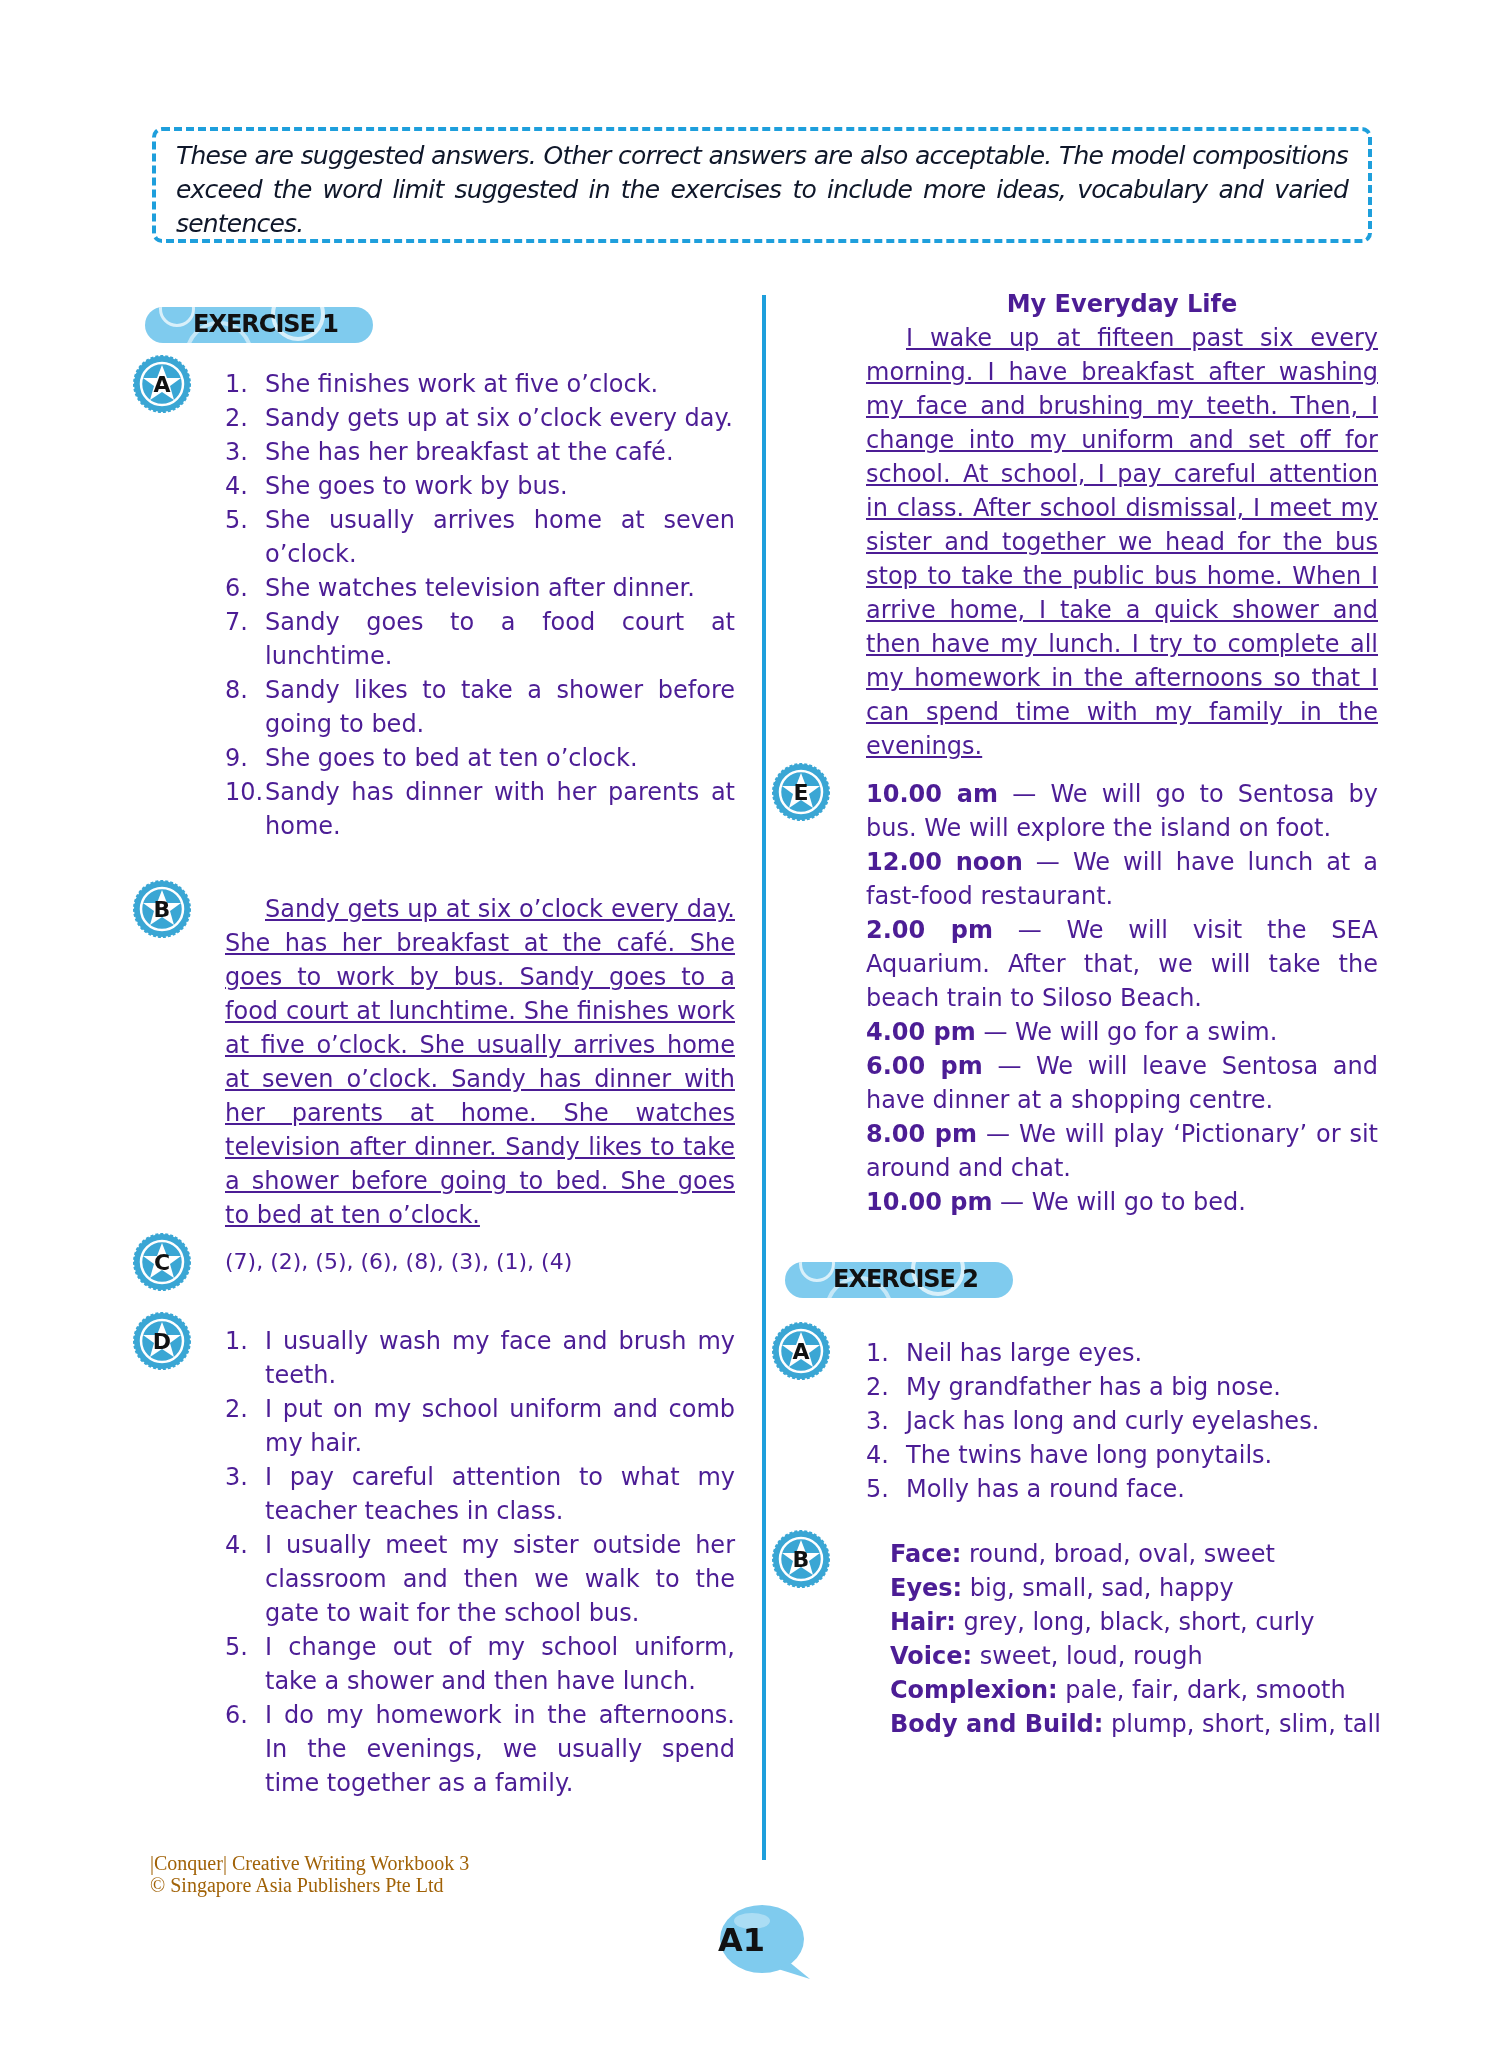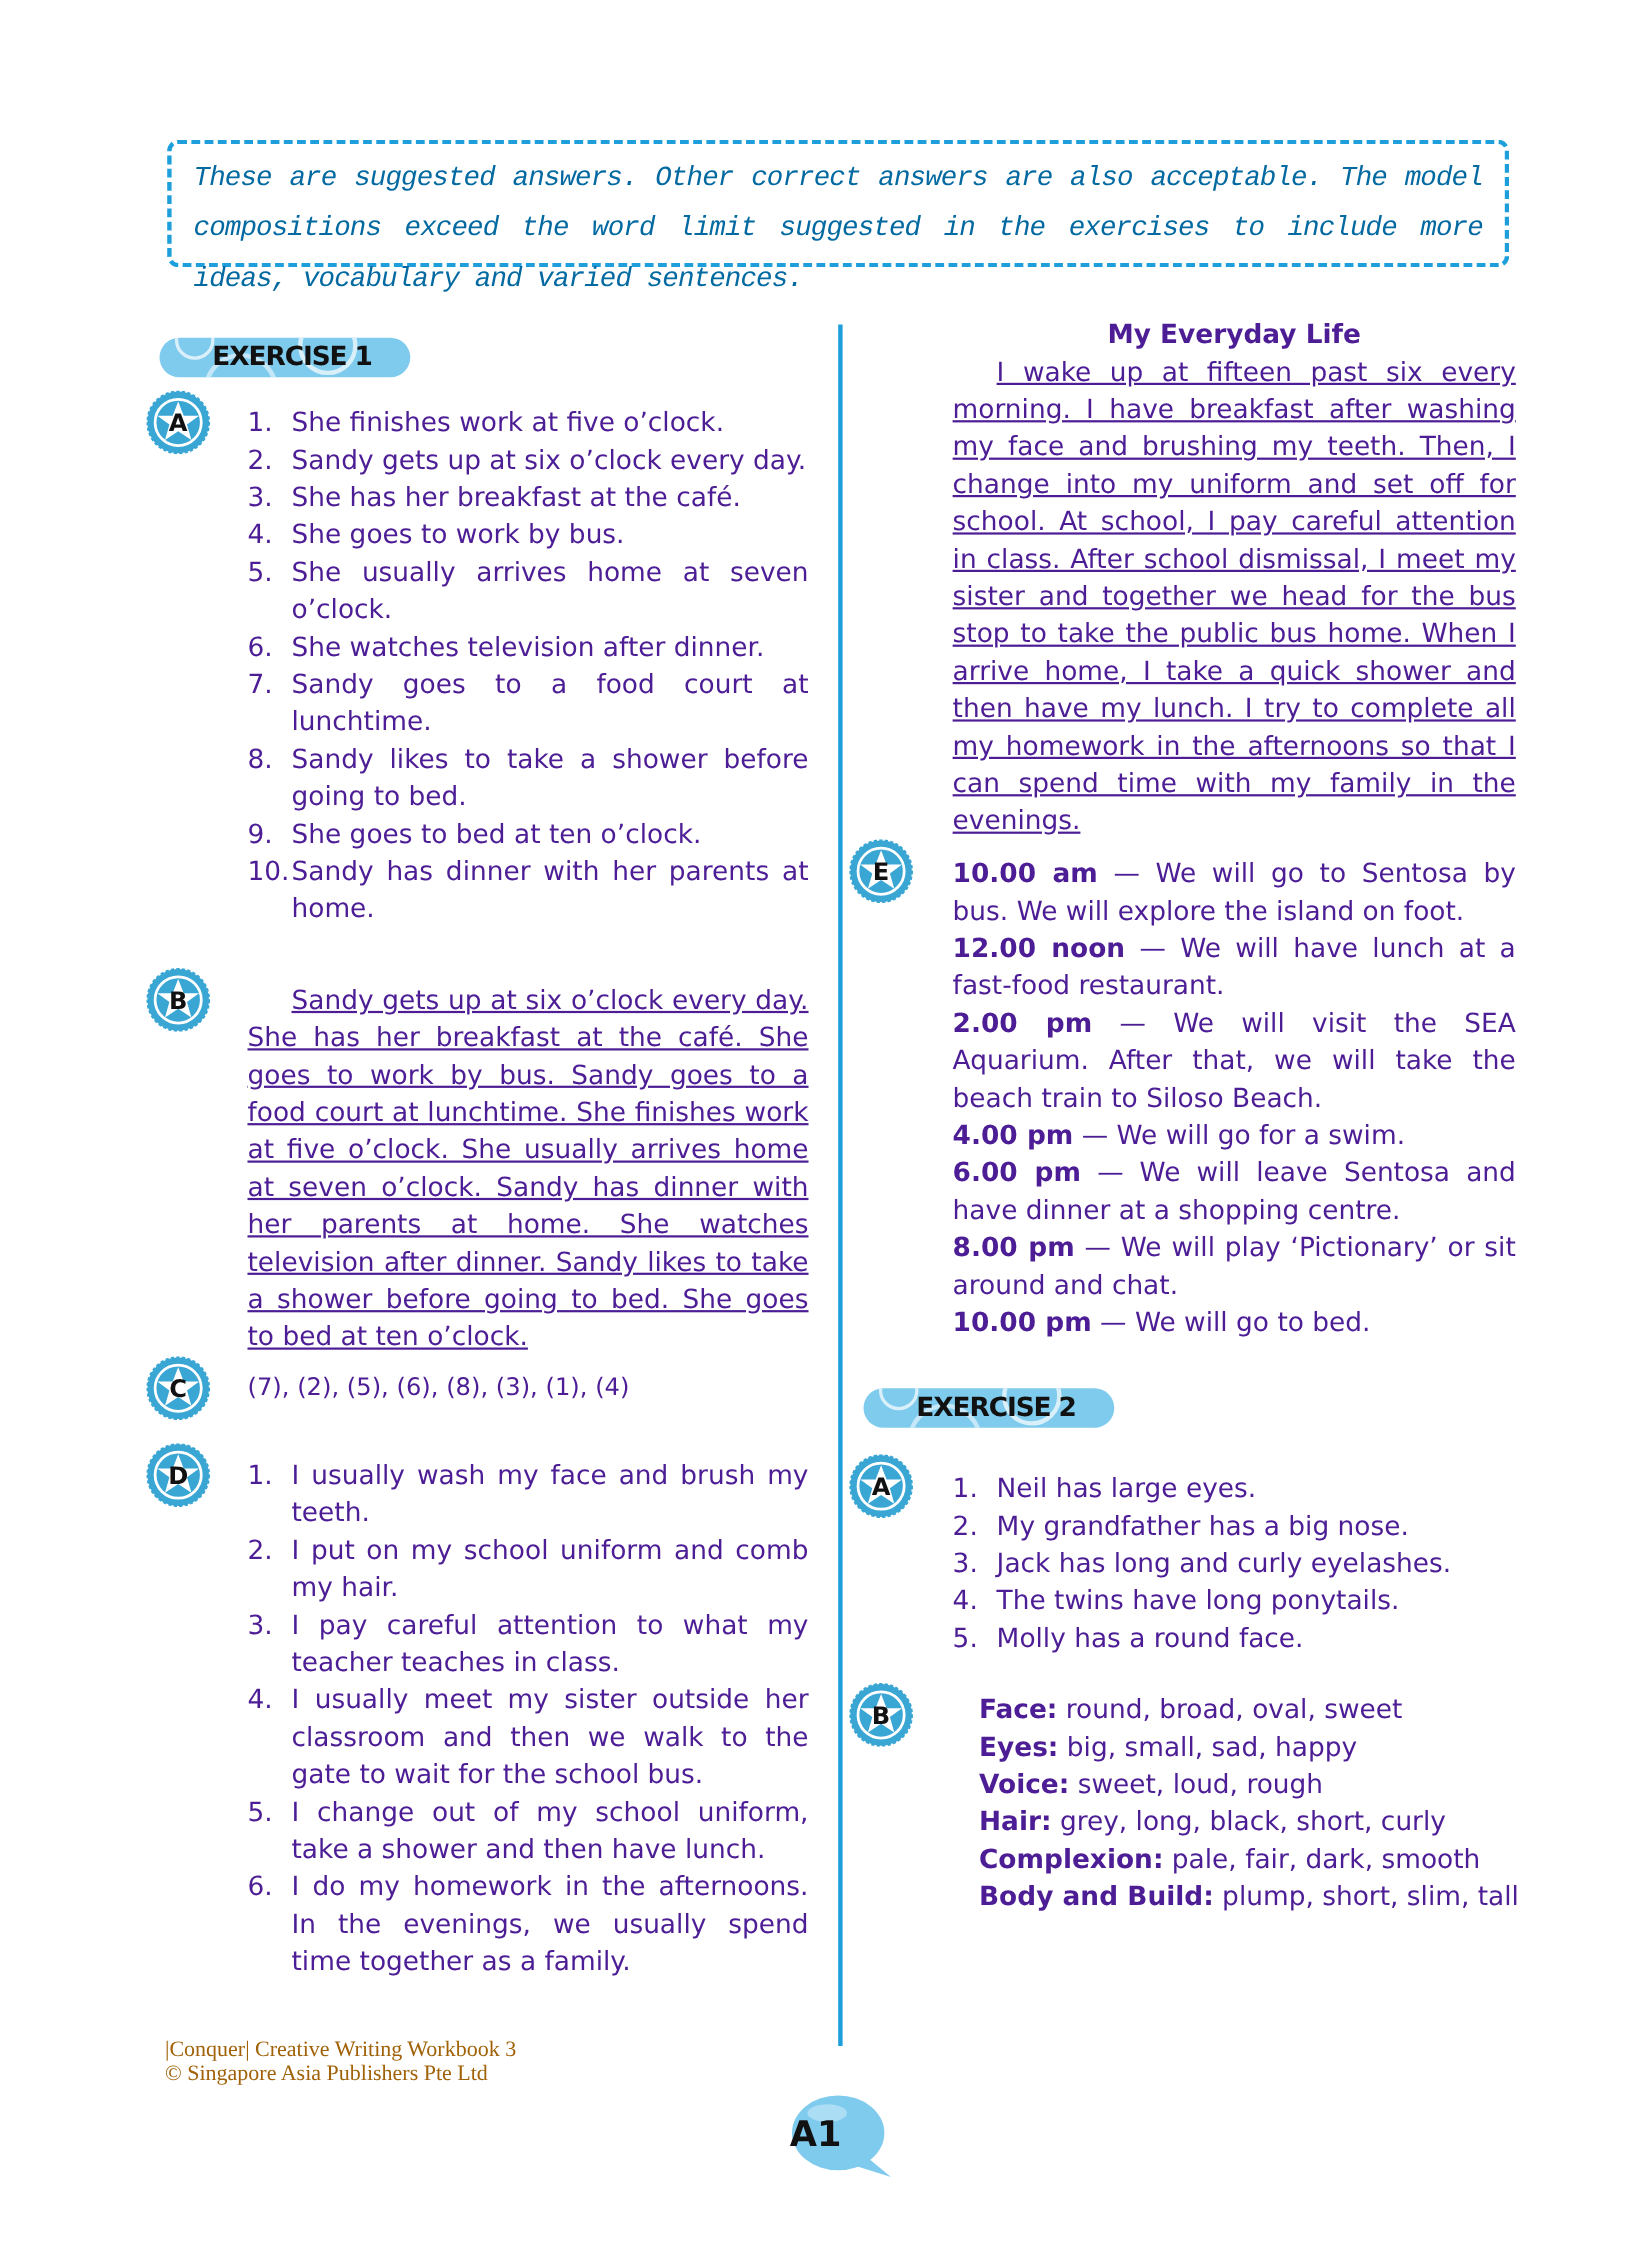"These are suggested answers. Other" .note-text { color: #0369a1 -> #0f172a; font-family: Liberation Mono, monospace -> none; line-height: 46px -> 34px }
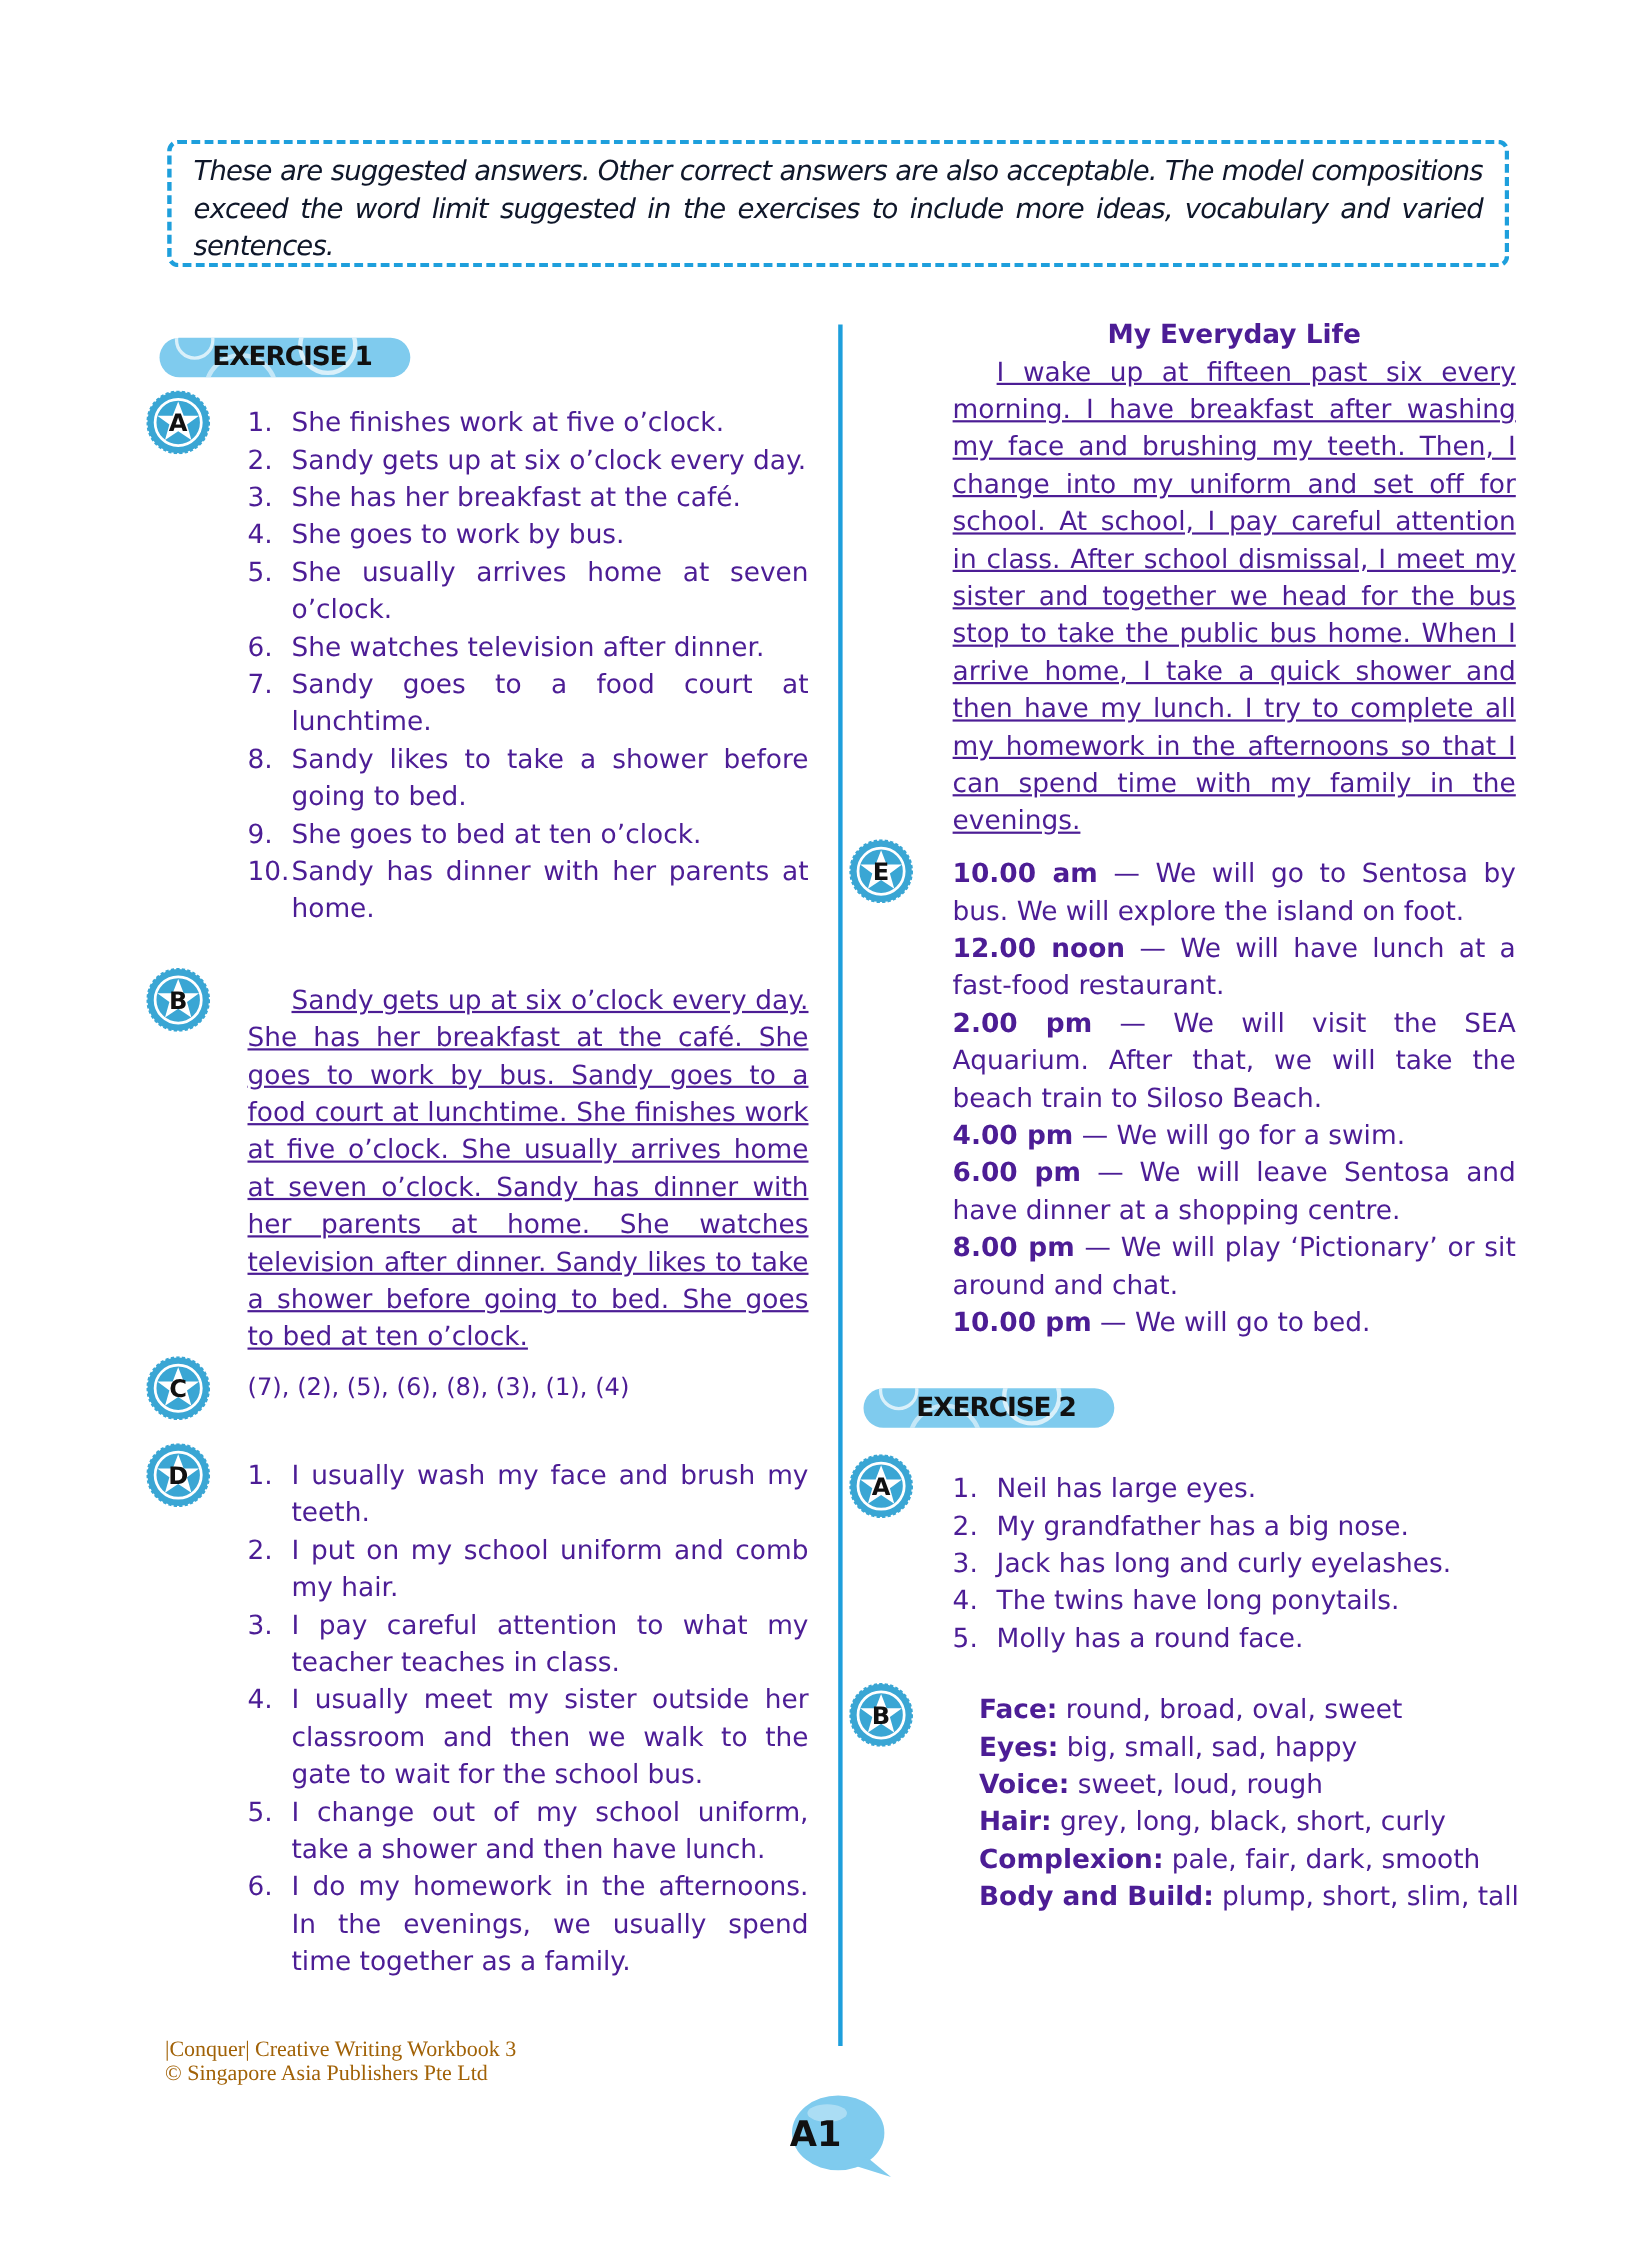"Voice: sweet, loud, rough" div.vocab-line { order: before "Hair: grey, long, black, short," -> after "Hair: grey, long, black, short," }
